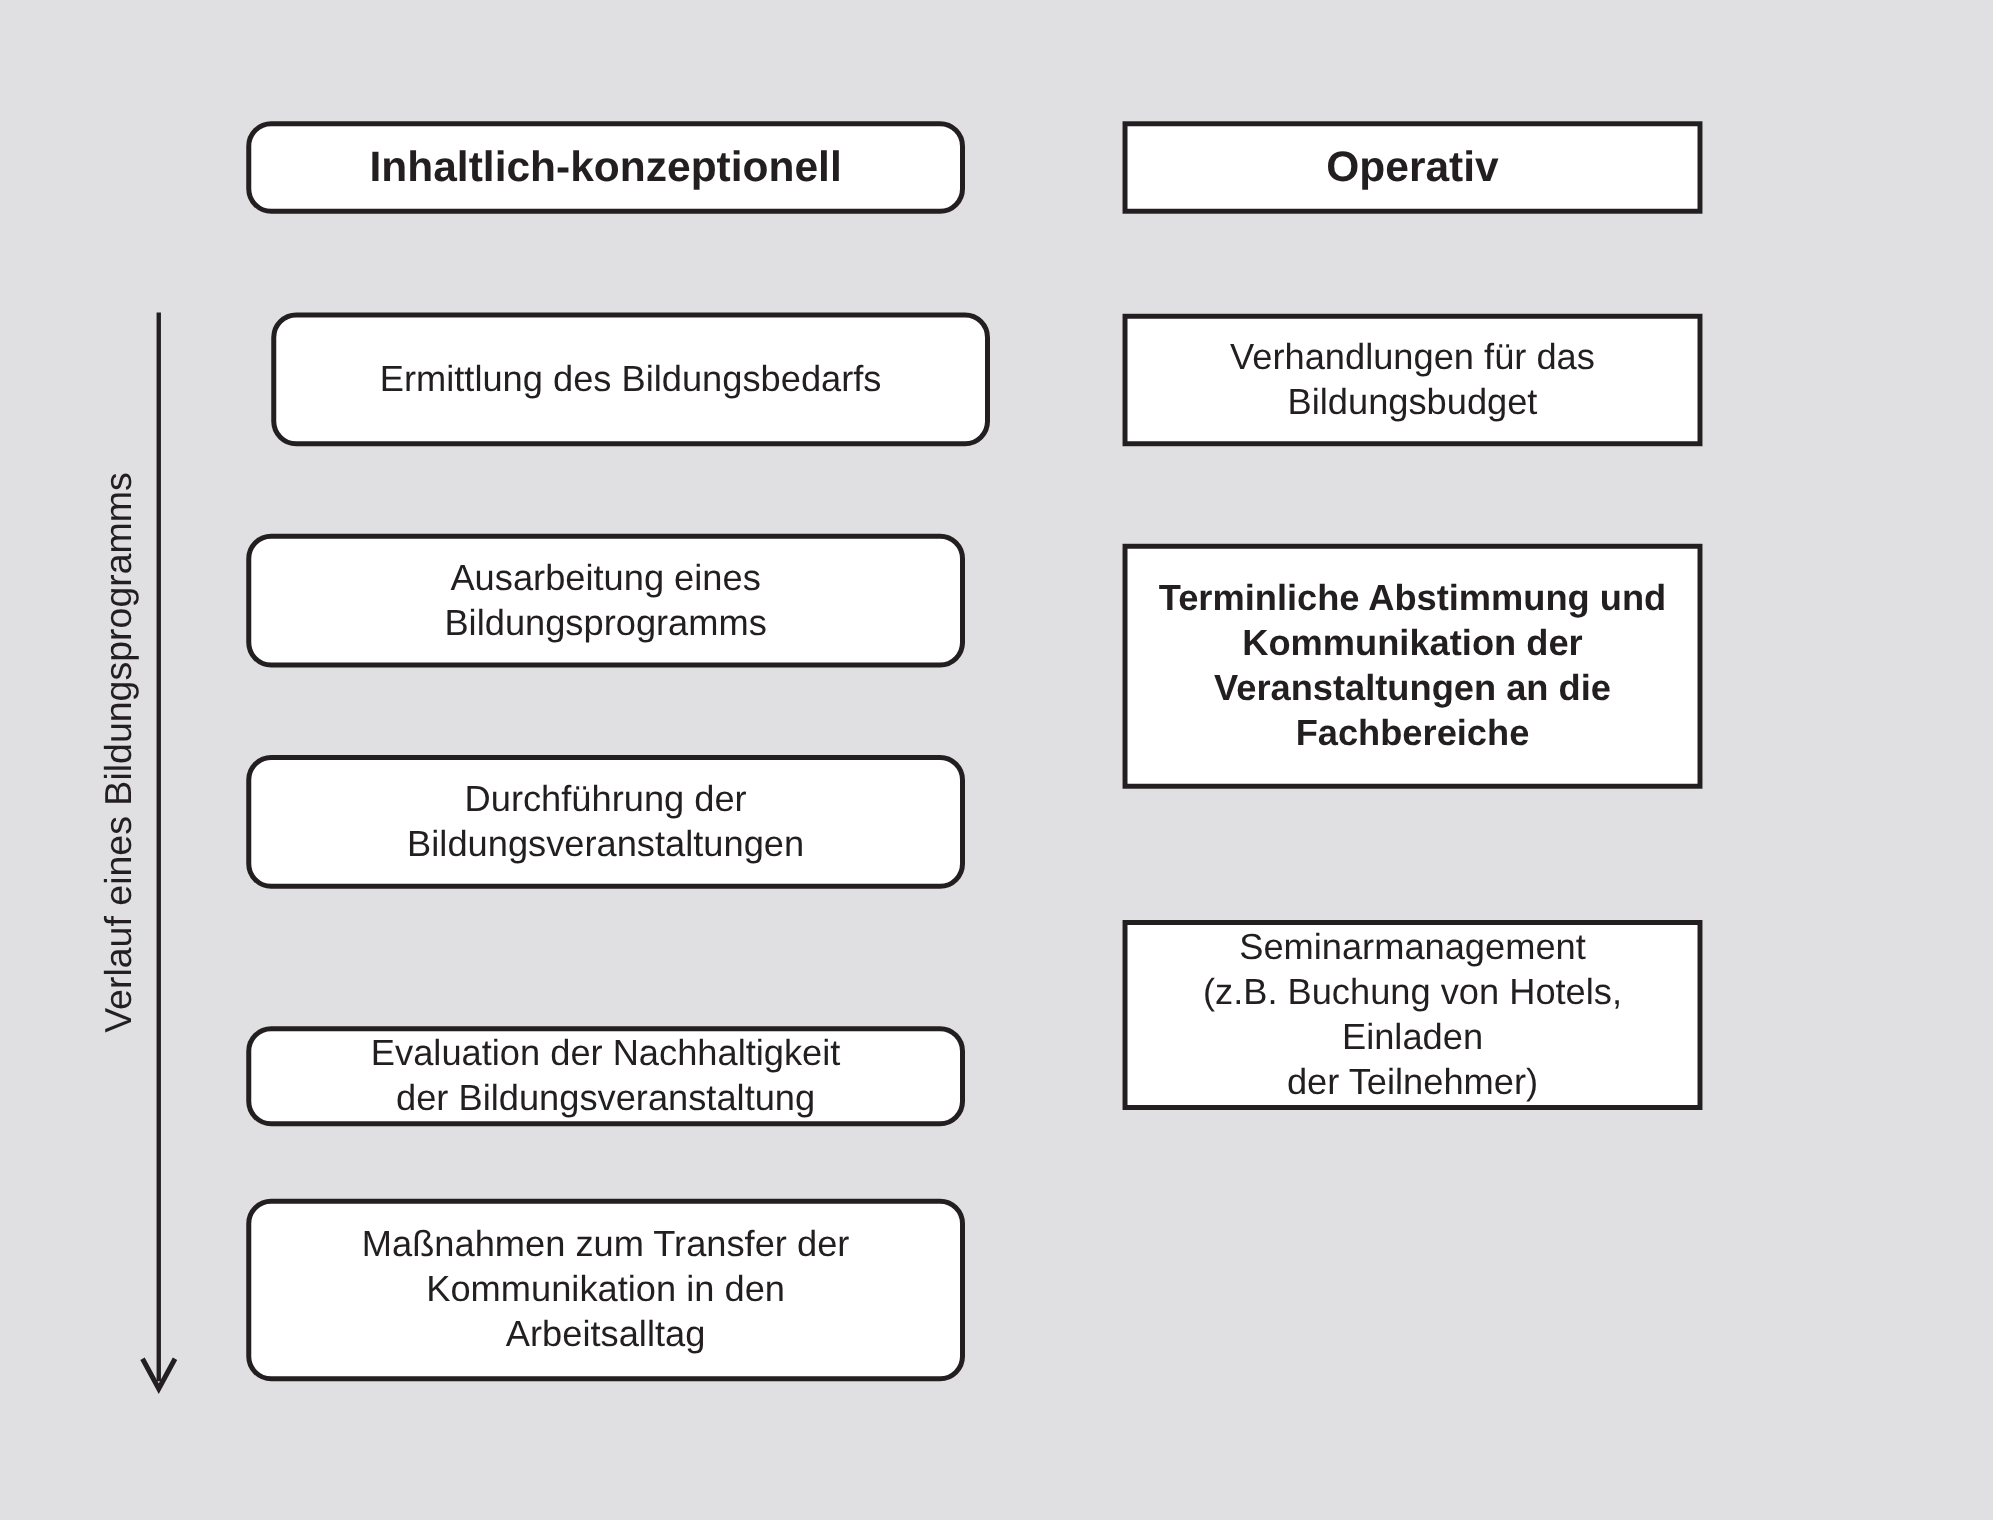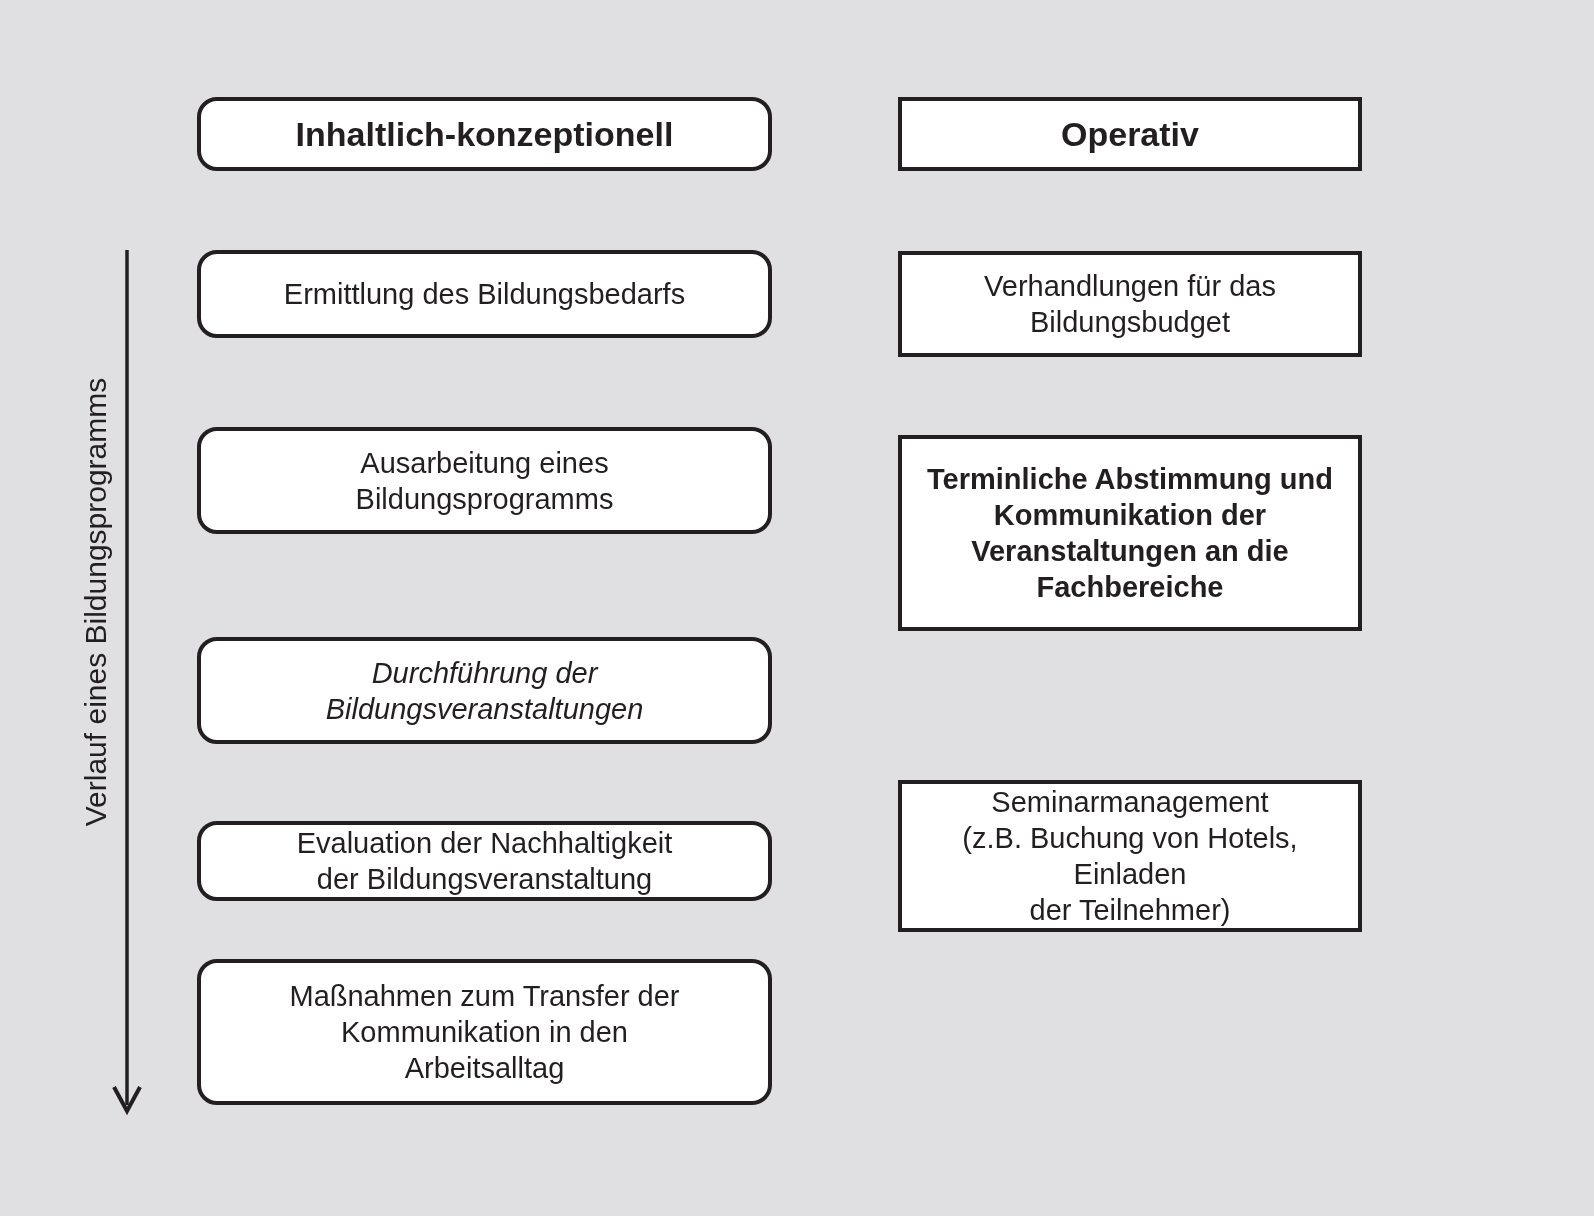"Ermittlung des Bildungsbedarfs" .lb1 { height: 88px -> 107px; margin-left: none -> 20px }
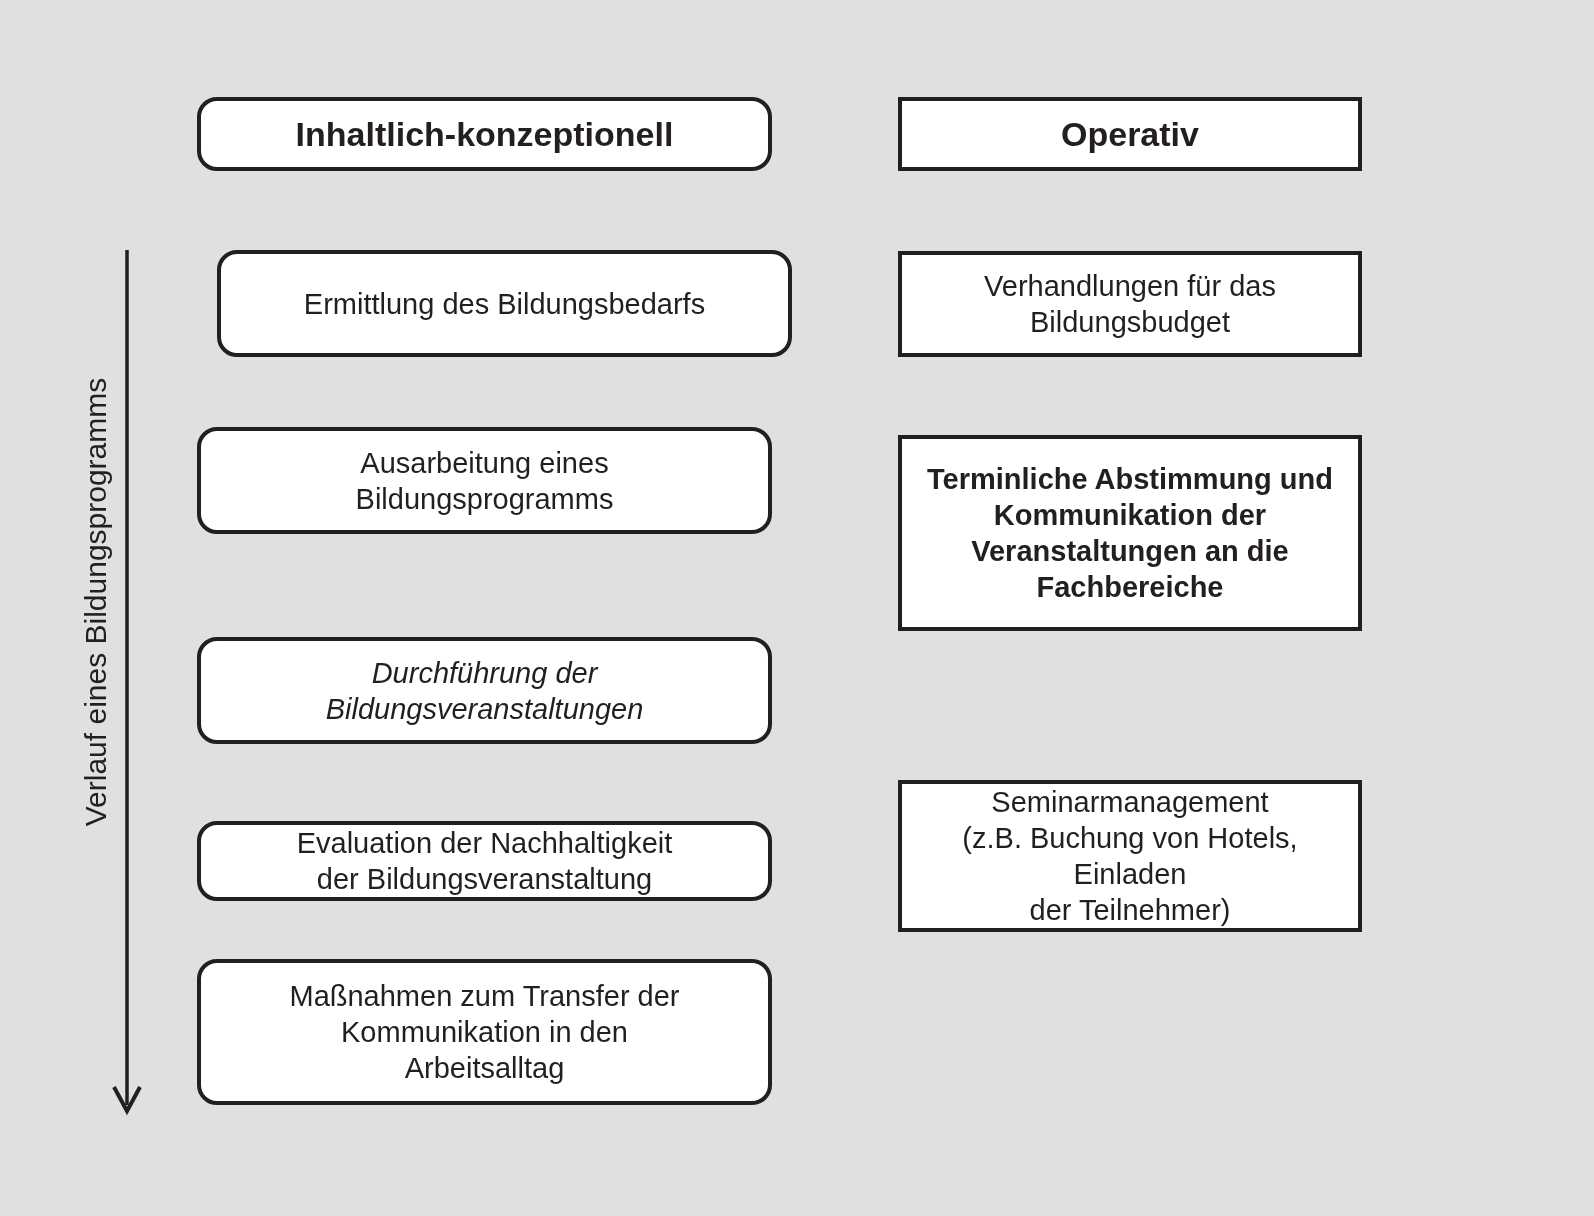"Durchführung der" .lb3 { font-style: italic -> none; top: 637px -> 604px }
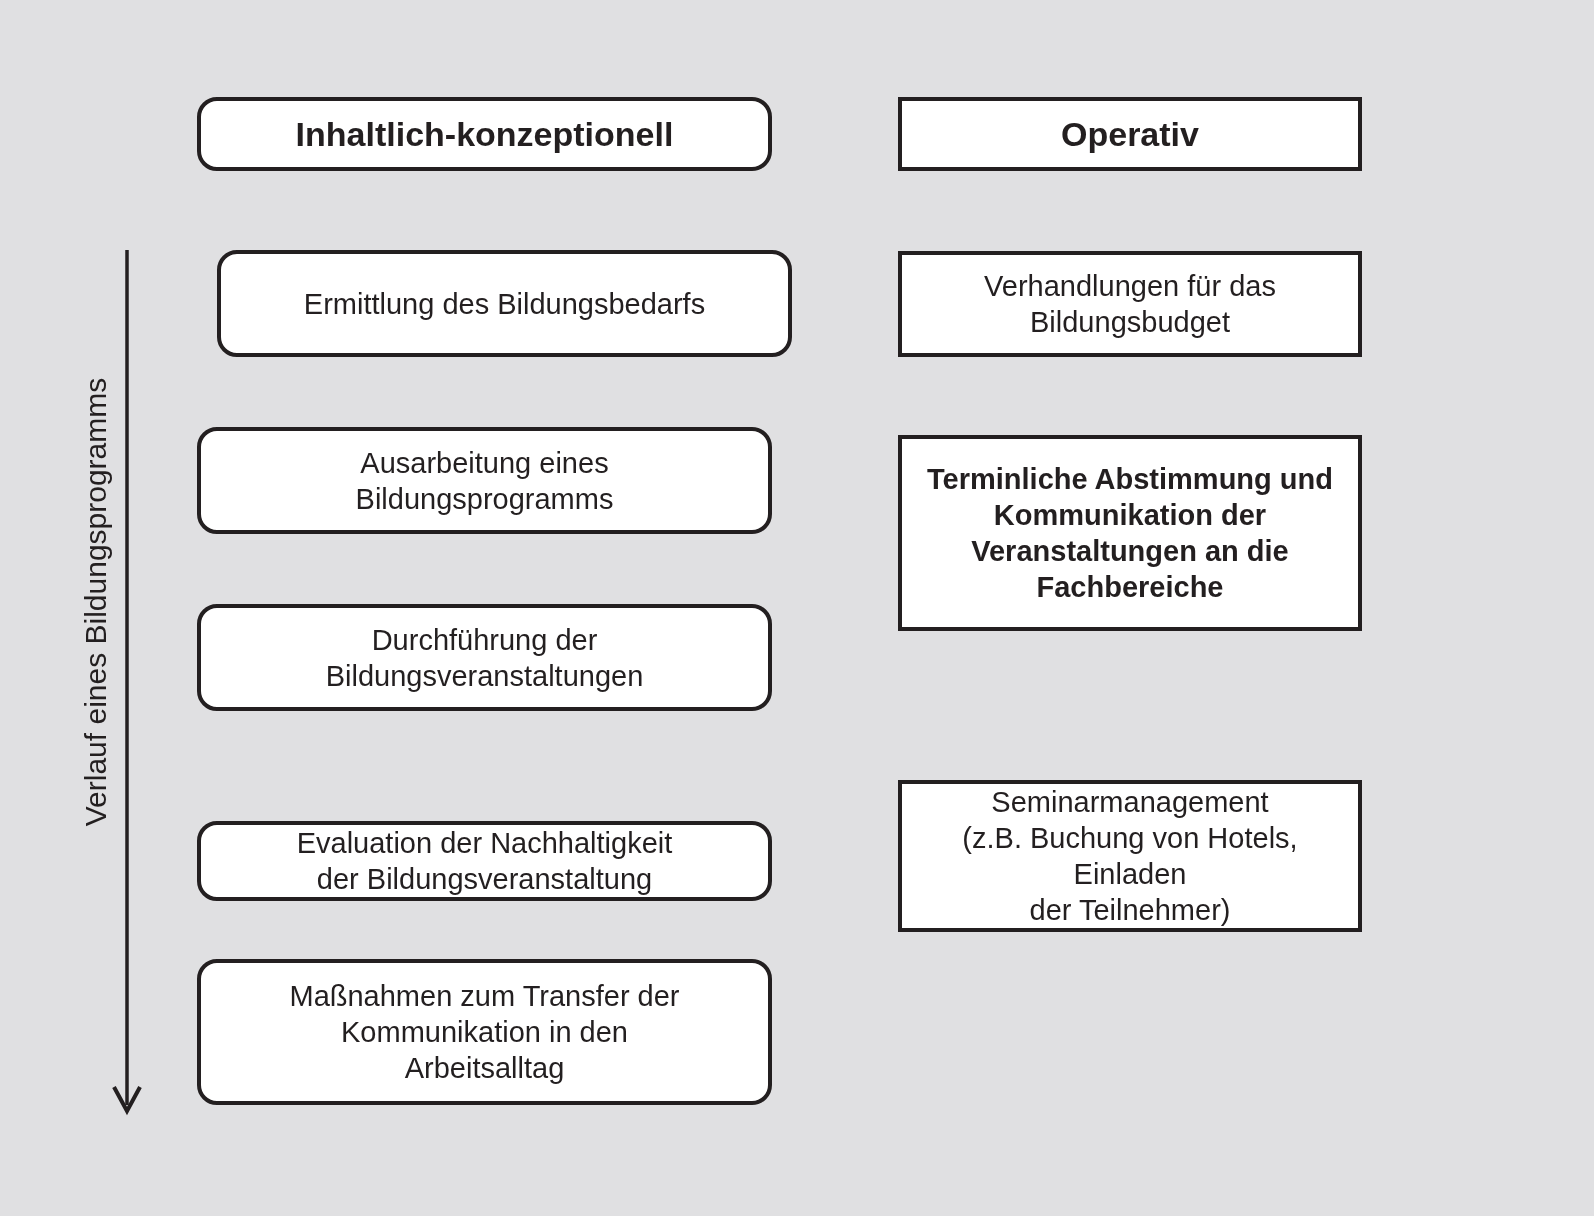"Seminarmanagement" .rb3 { top: 780px -> 736px }
